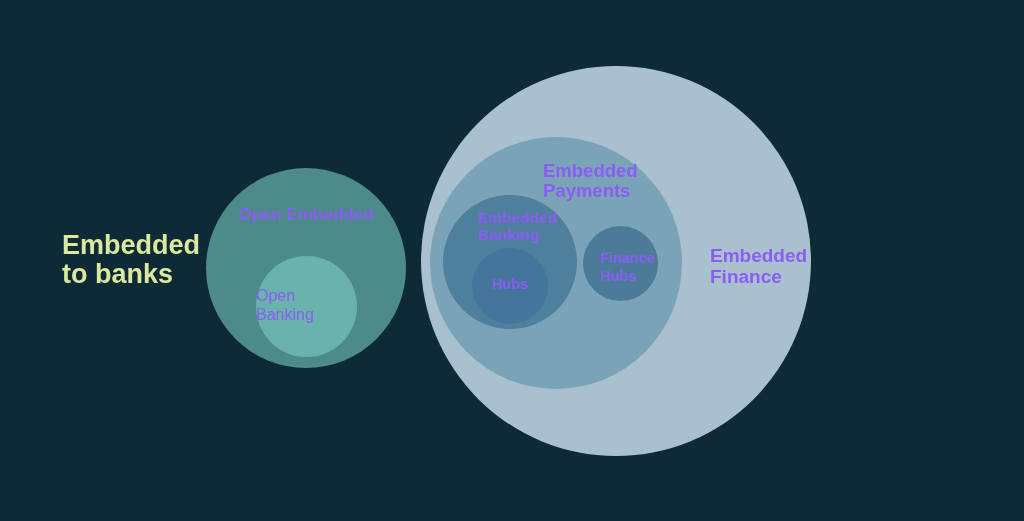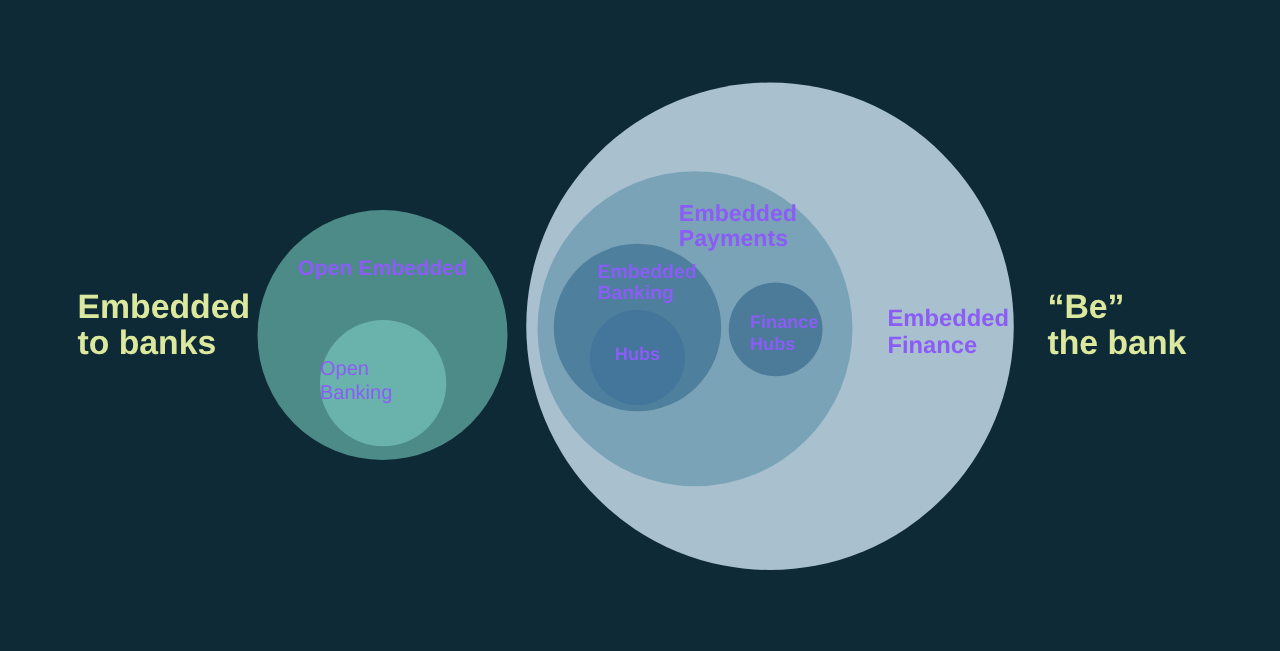"“Be”" div.side-label { html: <div>“Be” the bank</div> -> none }
